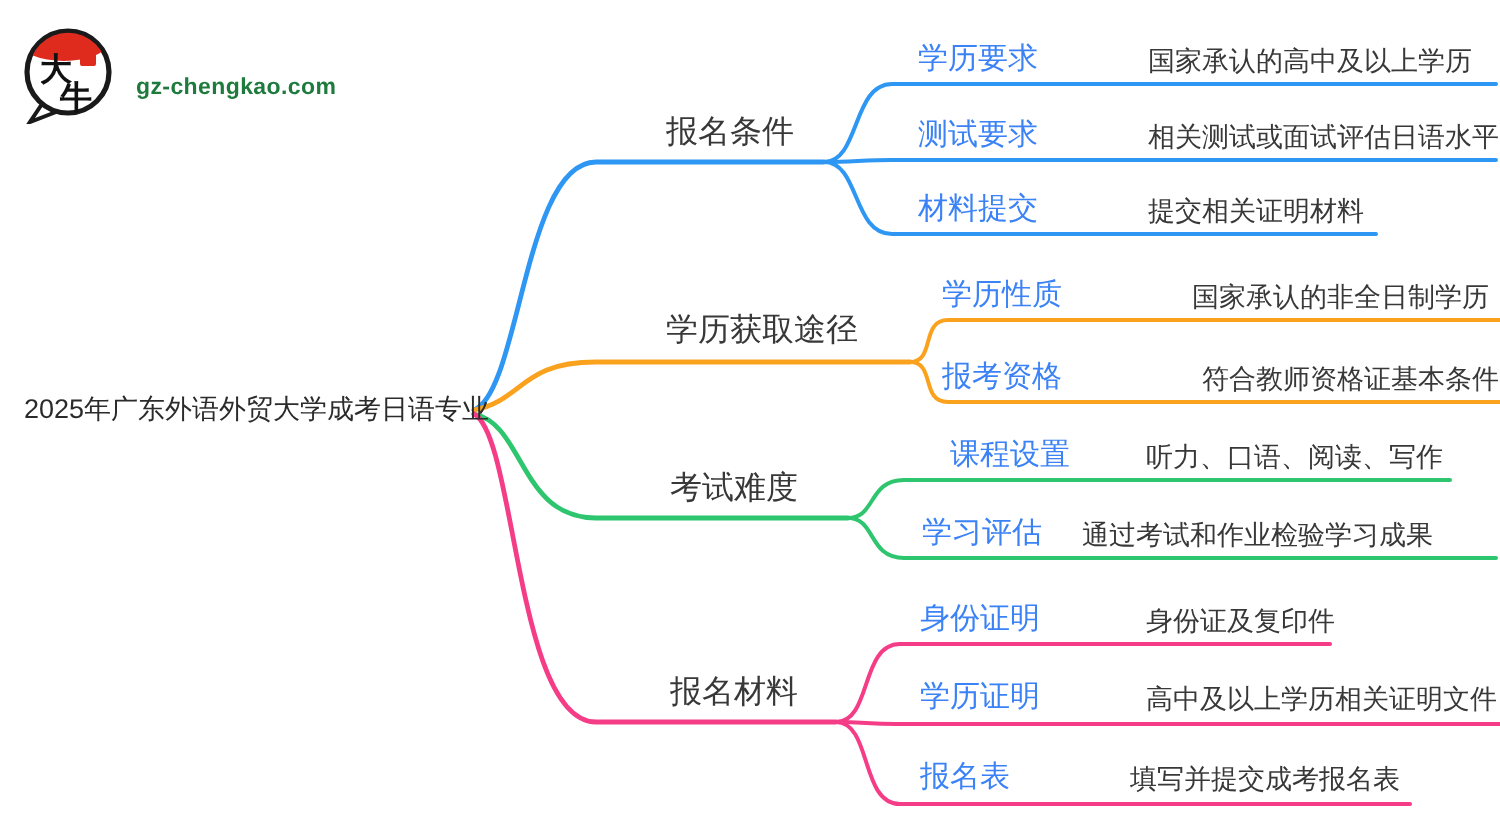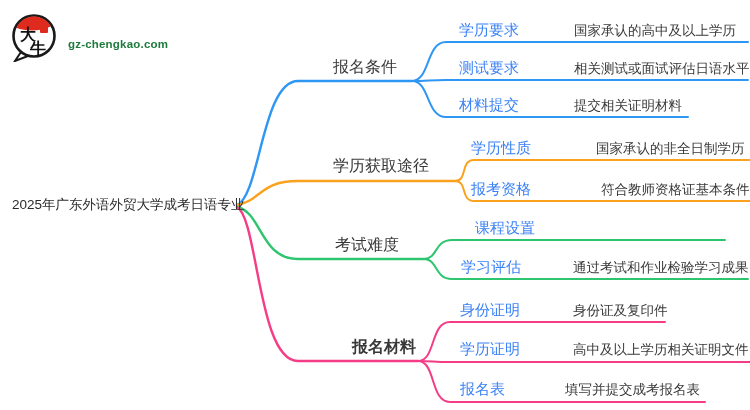"听力、口语、阅读、写作" div.node-label { html: none -> <div>听力、口语、阅读、写作</div> }
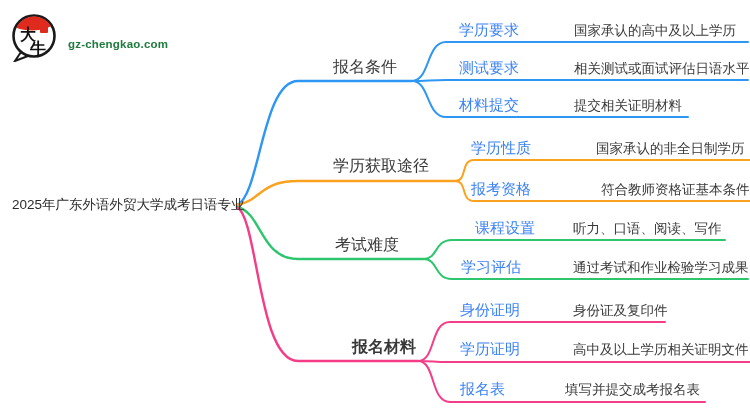"通过考试和作业检验学习成果" div.node-label { left: 573px -> 541px }
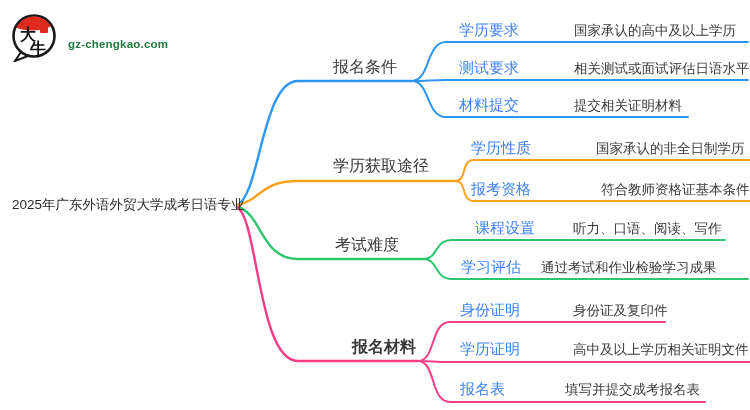"报名材料" div.node-label { font-weight: bold -> none; left: 352px -> 335px }
